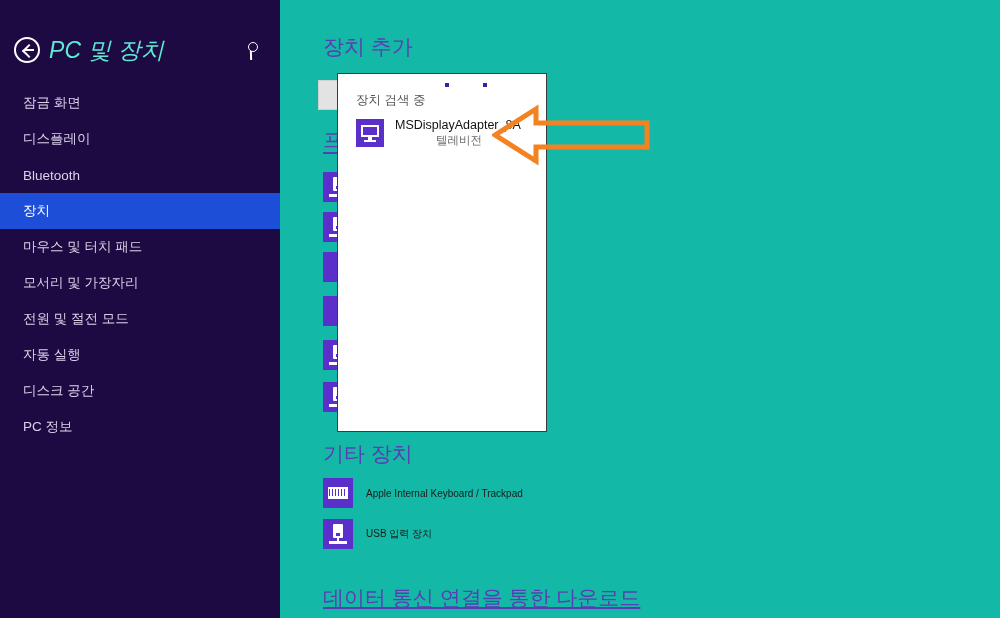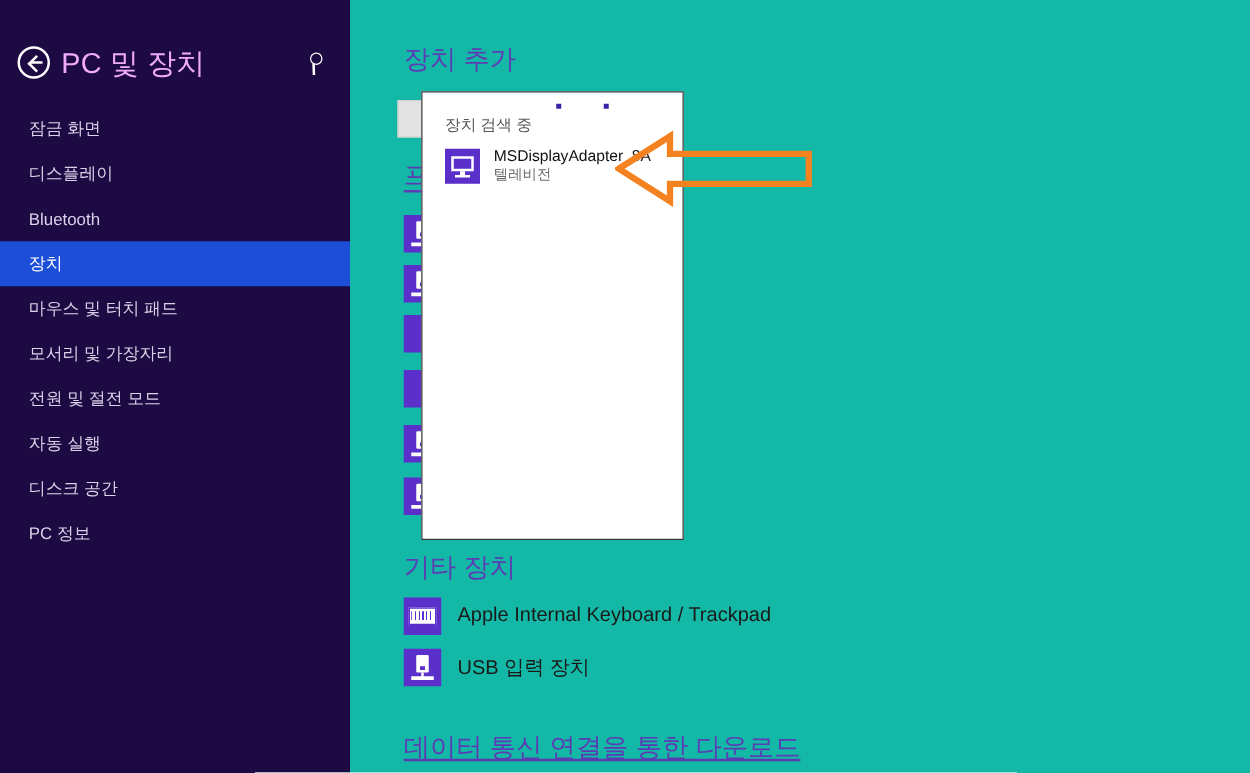"PC 및 장치" .page-title { color: #f0abfc -> #5eead4; font-style: none -> italic }
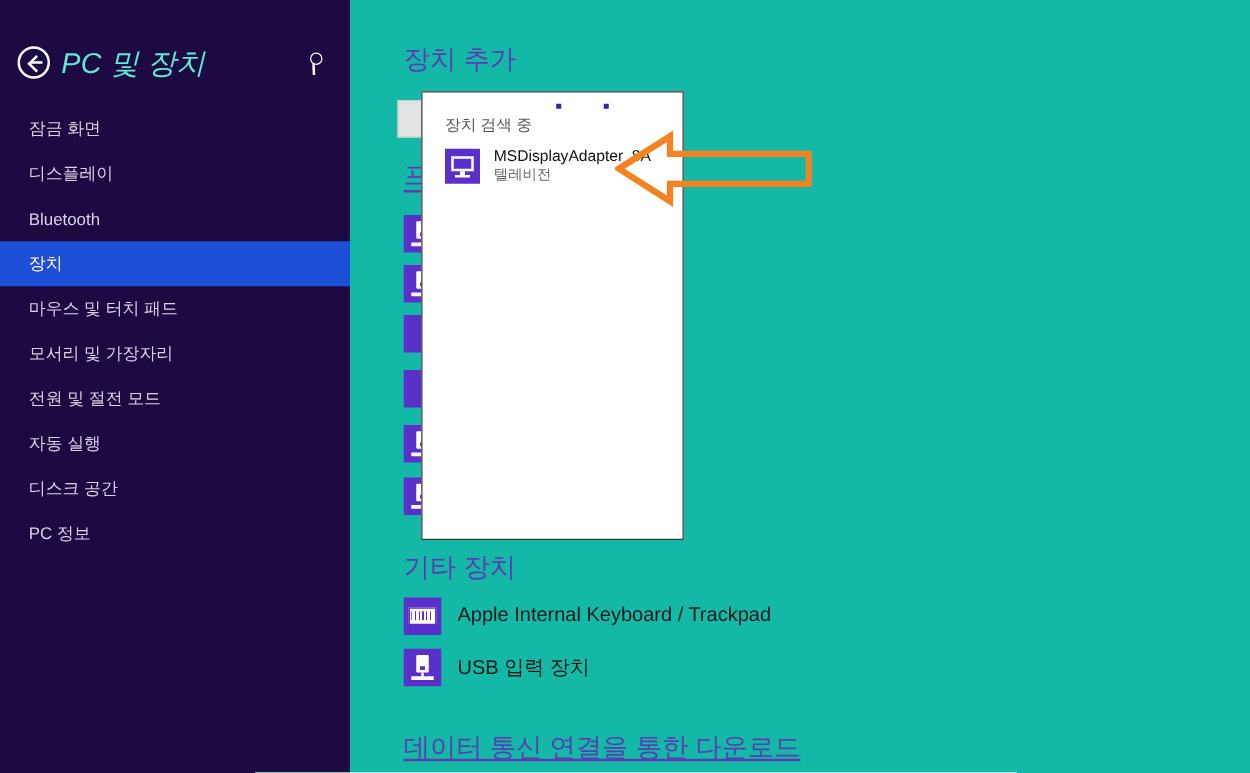"텔레비전" .flyout-device .txt .kind { margin-left: none -> 41px }
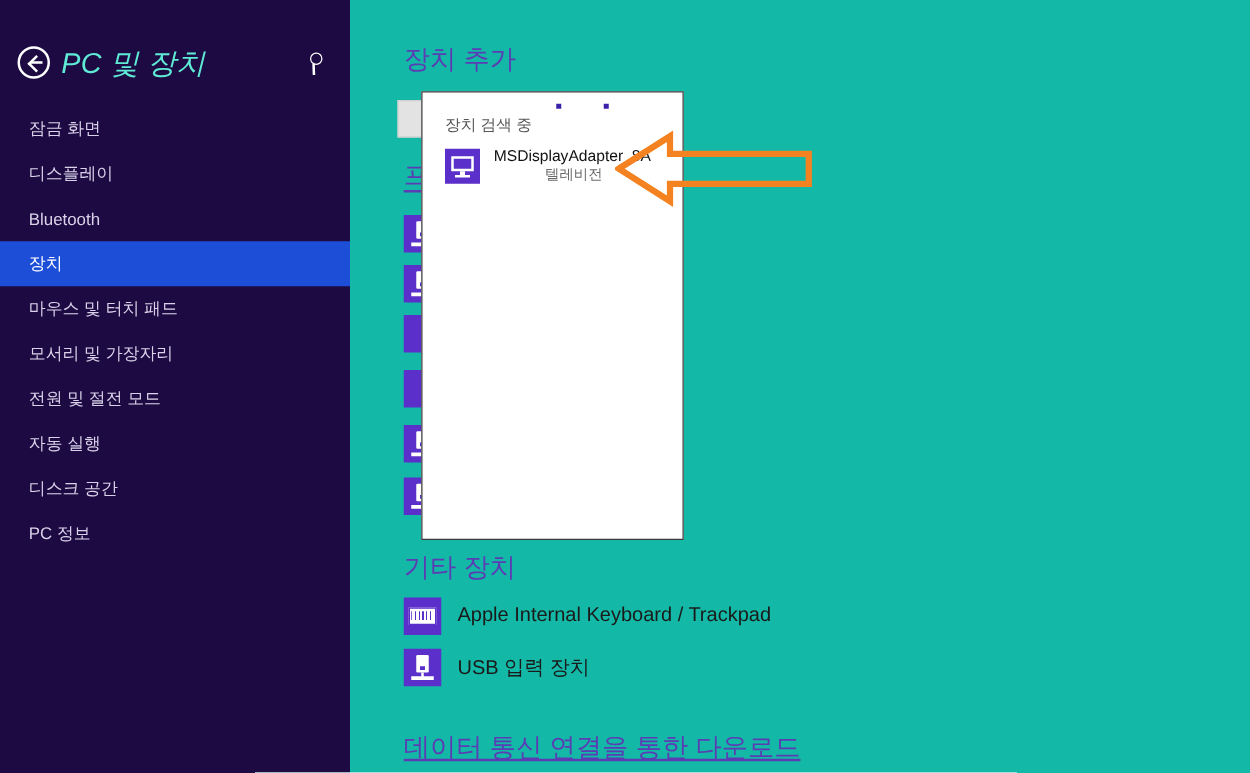"Apple Internal Keyboard / Trackpad" .device-label { font-size: 16px -> 10px }
